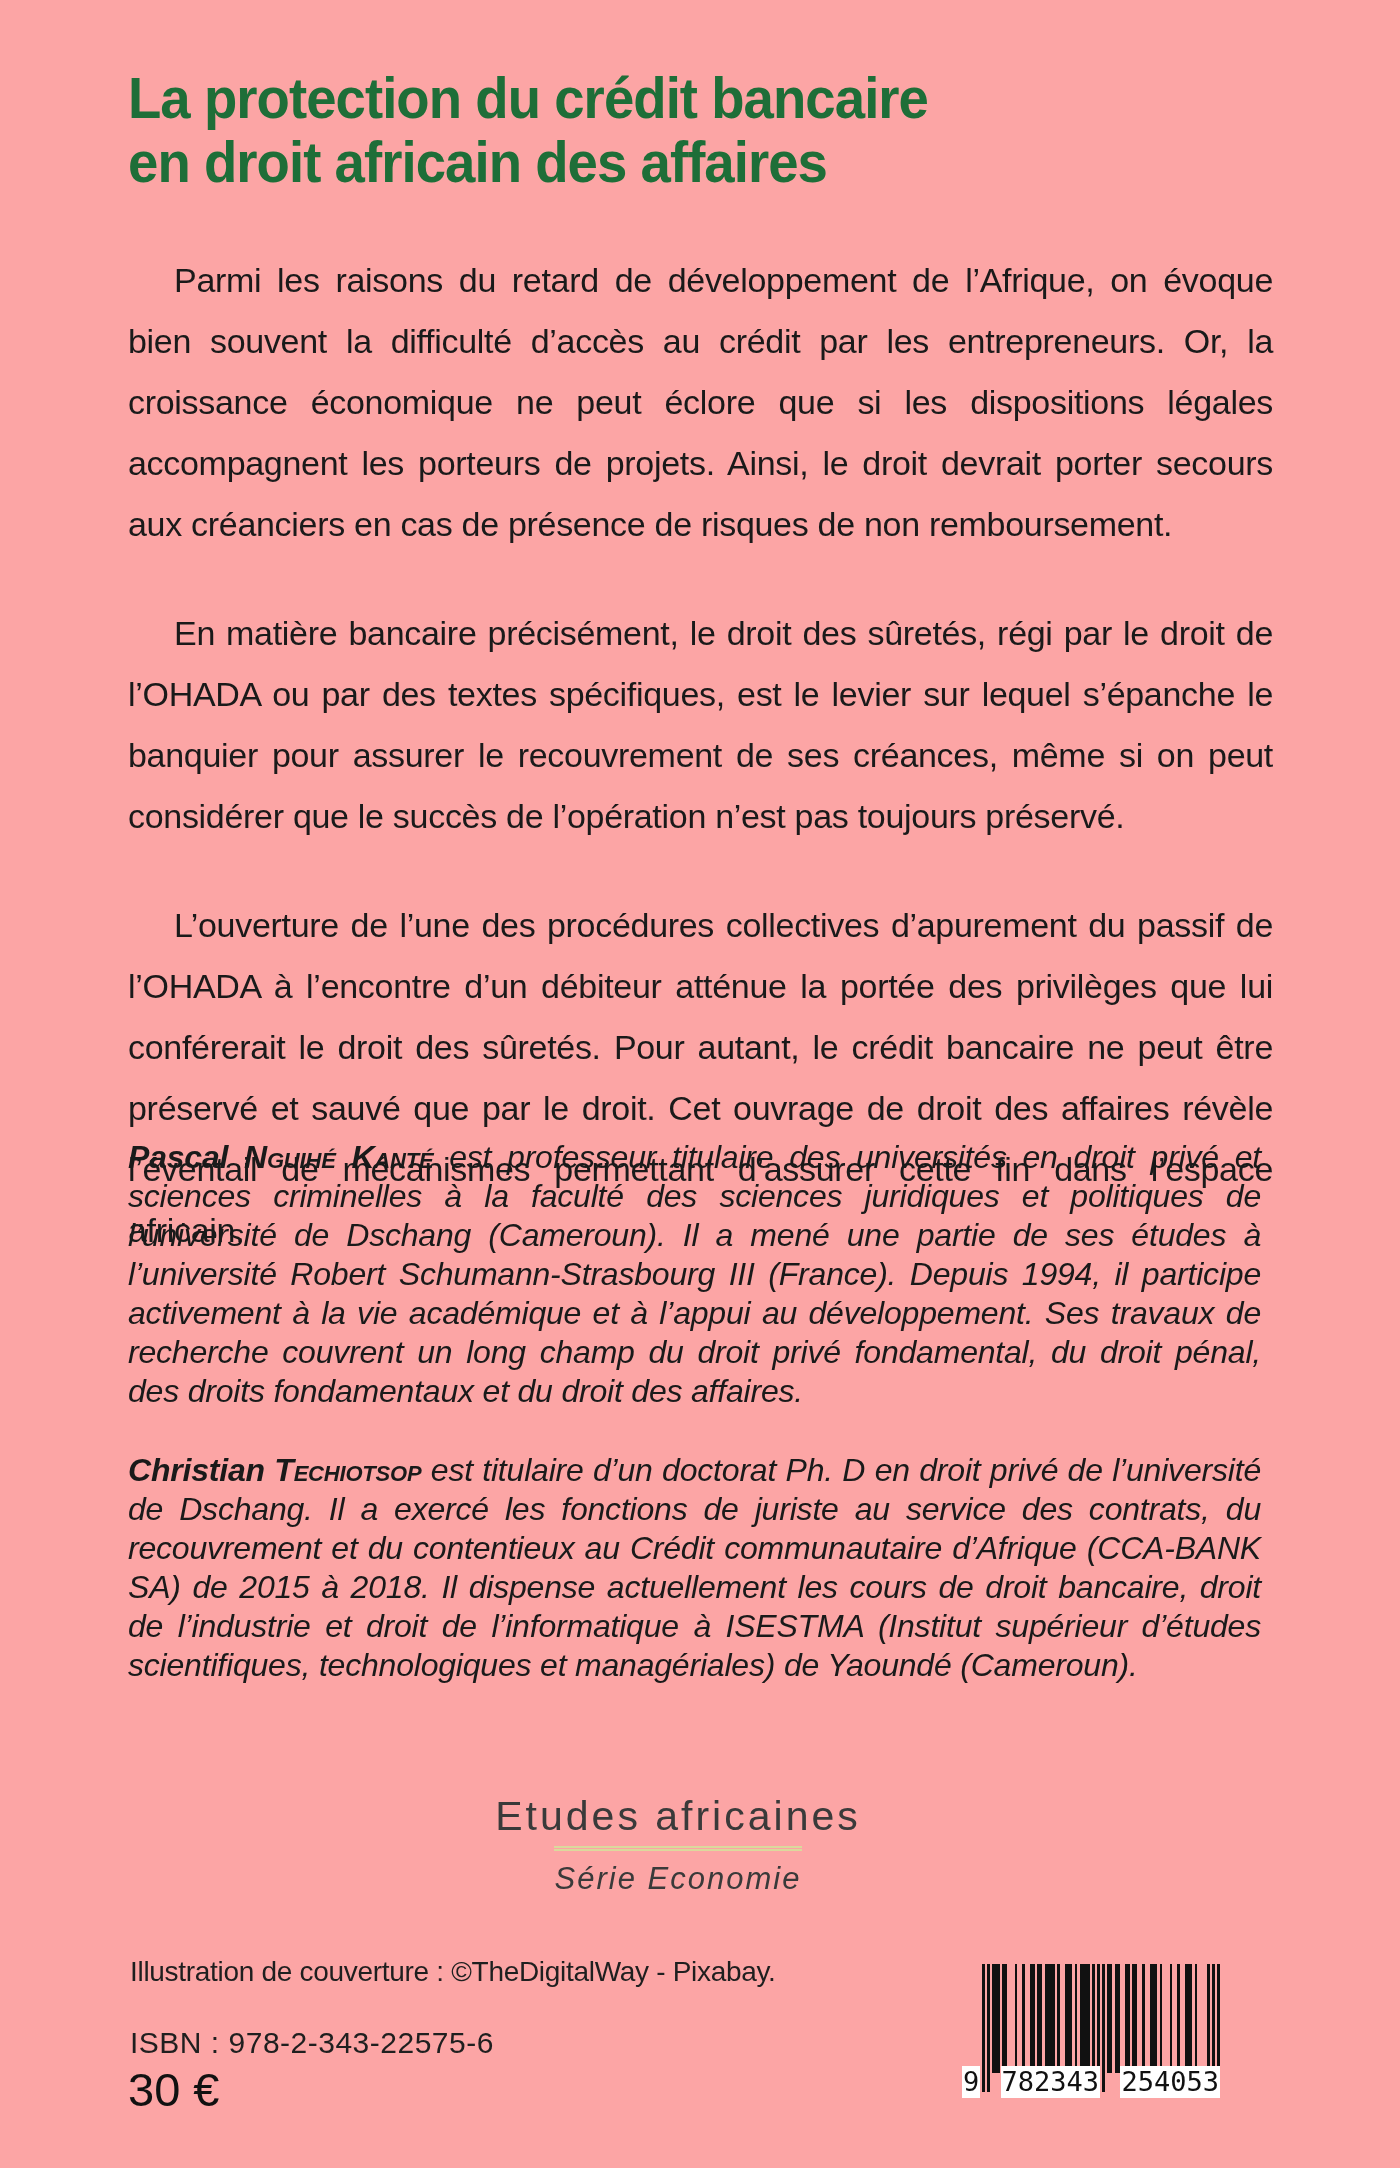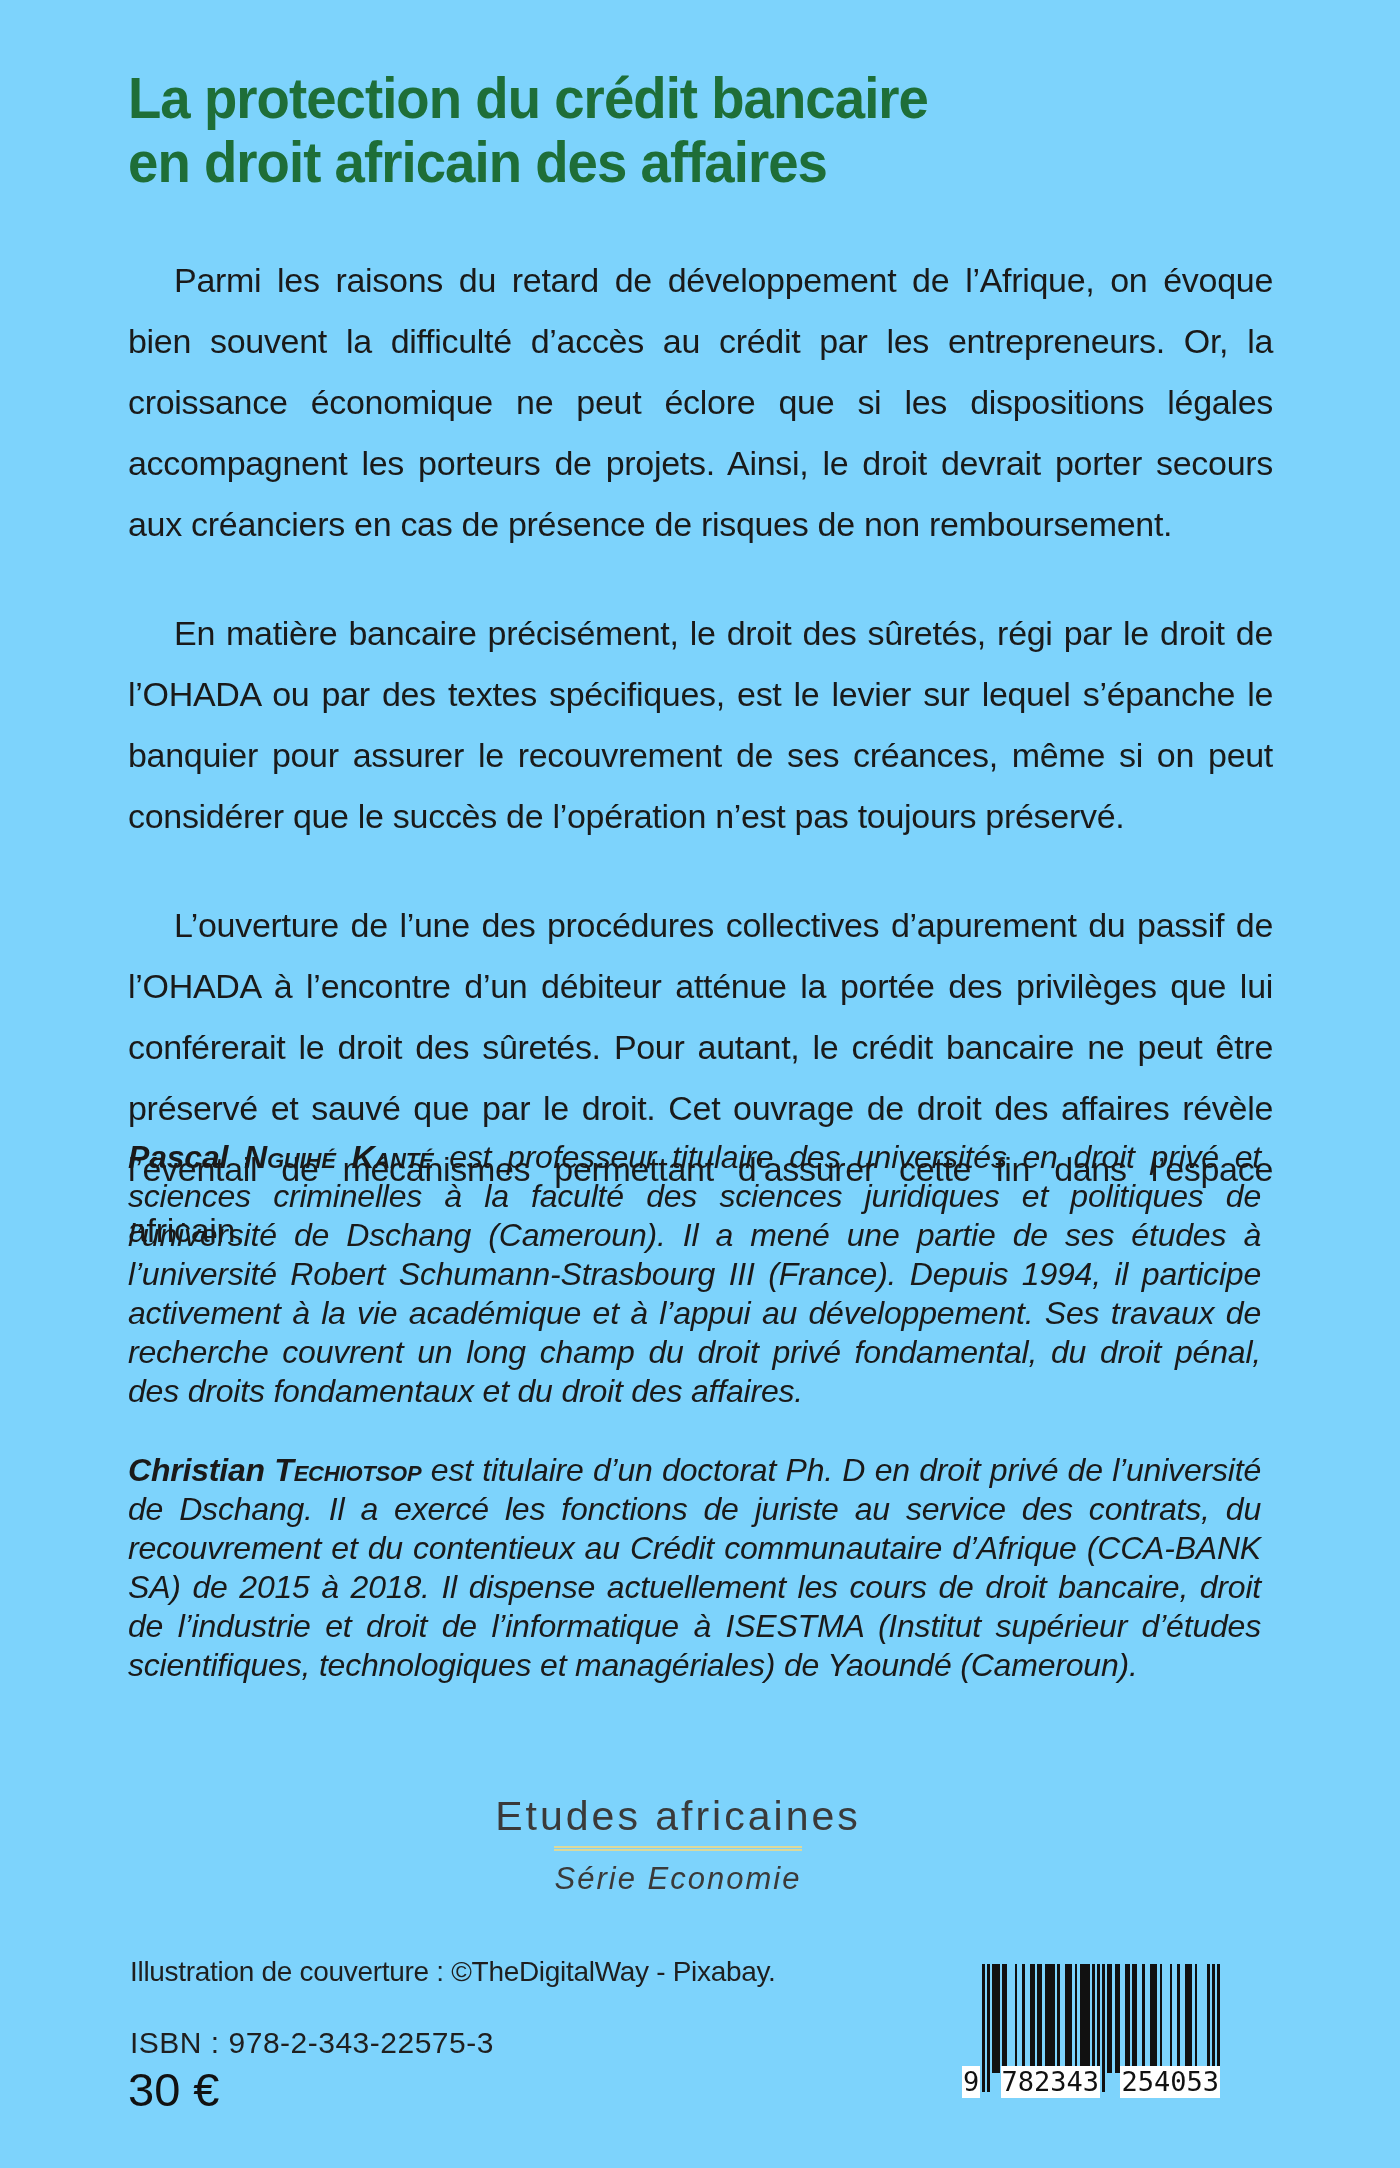"La protection du crédit bancaire" .page { background: #7dd3fc -> #fca5a5 }
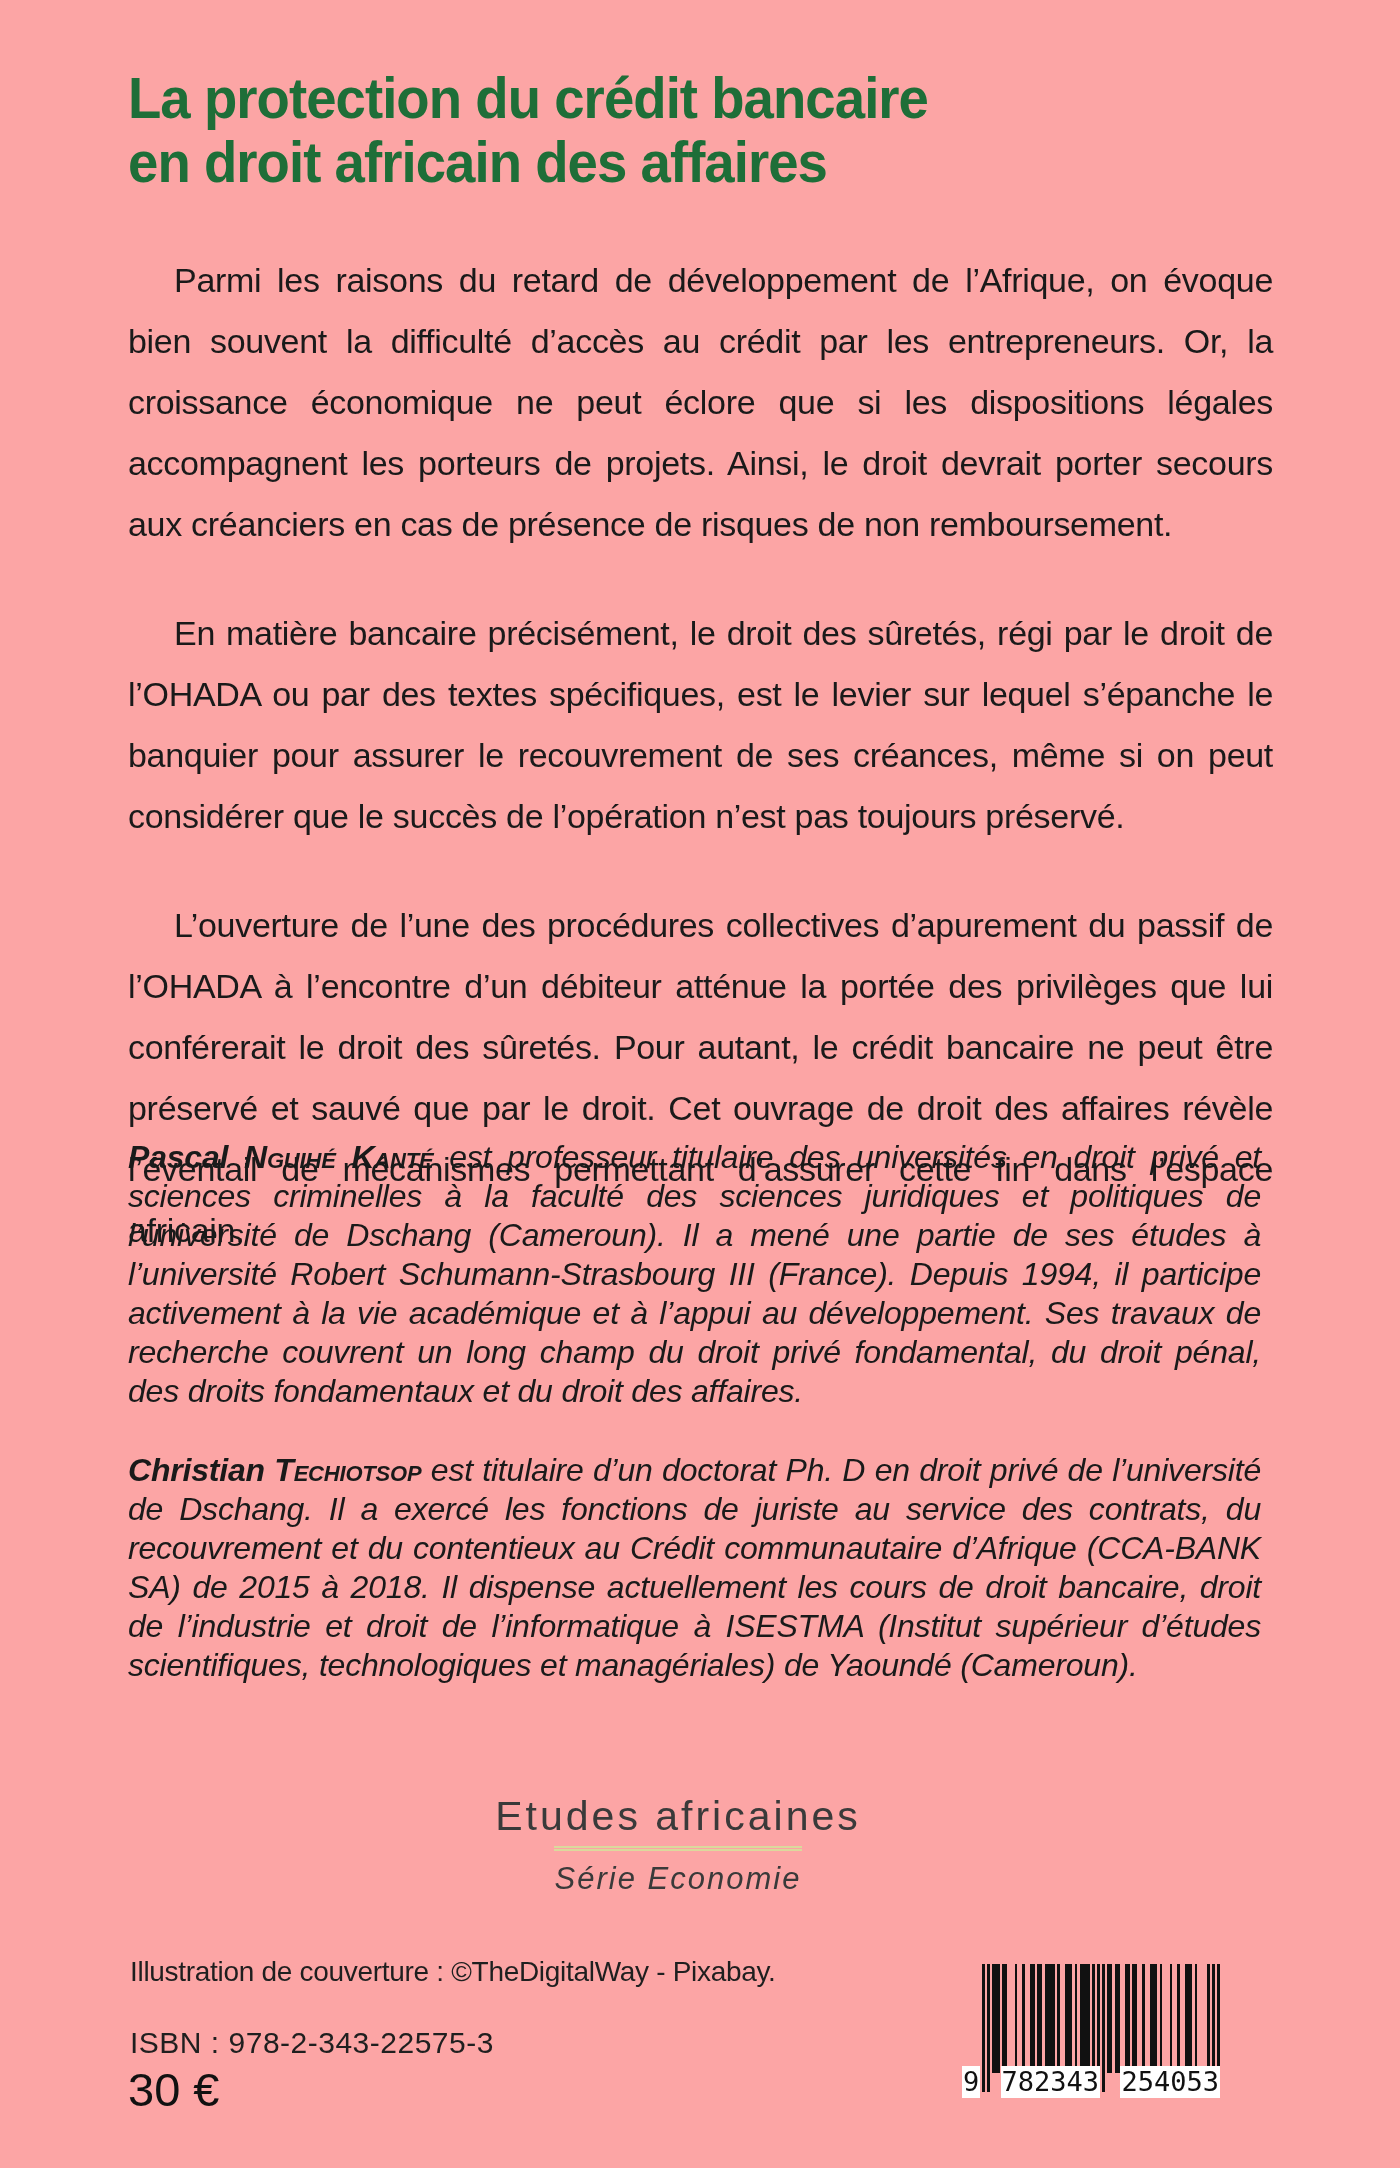"ISBN : 978-2-343-22575-3" div.isbn { text: 978-2-343-22575-3 -> 978-2-343-22575-6 }
